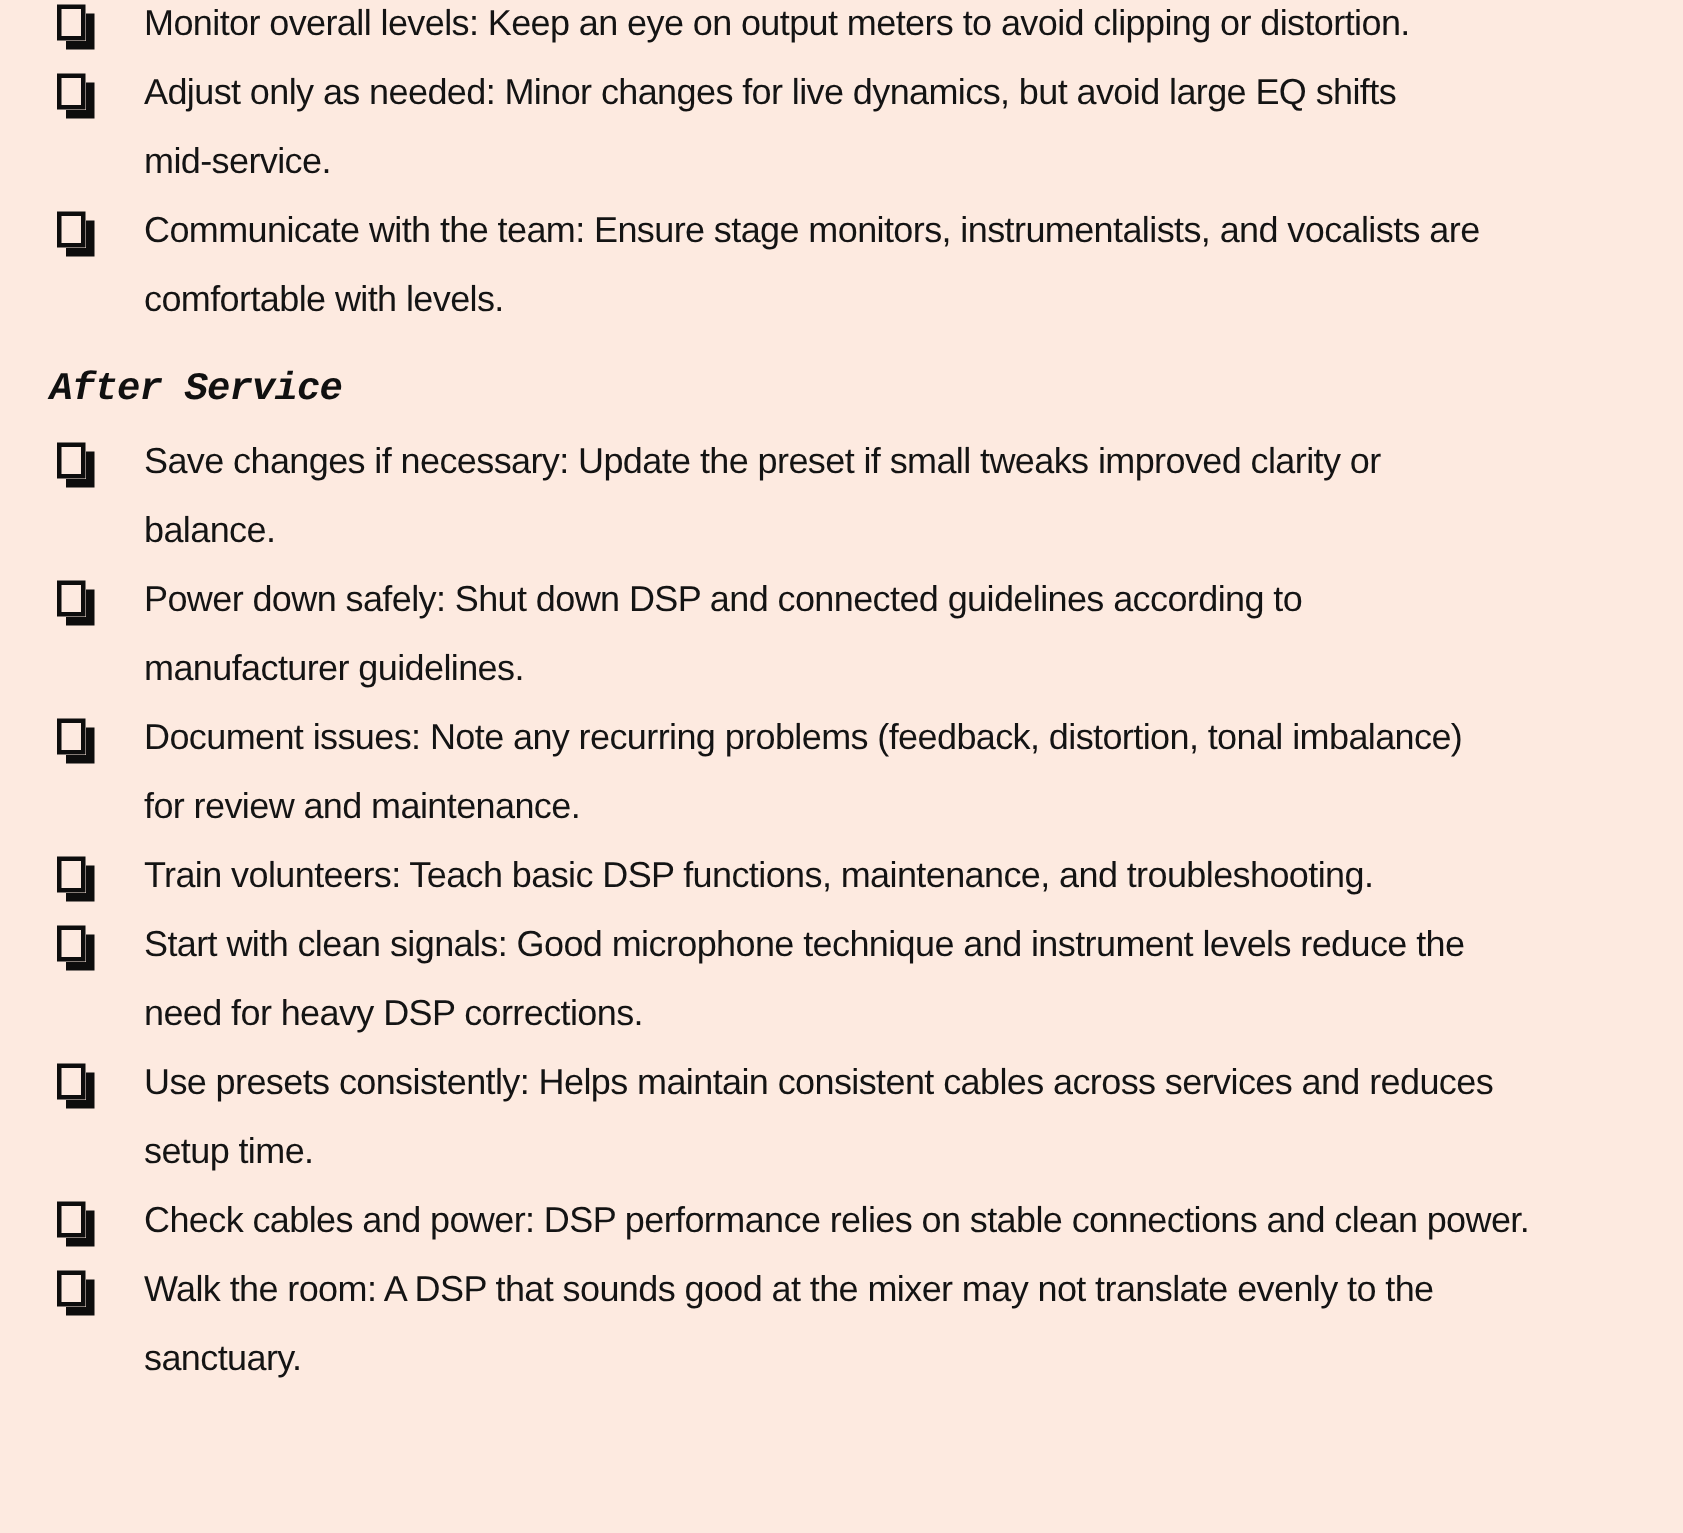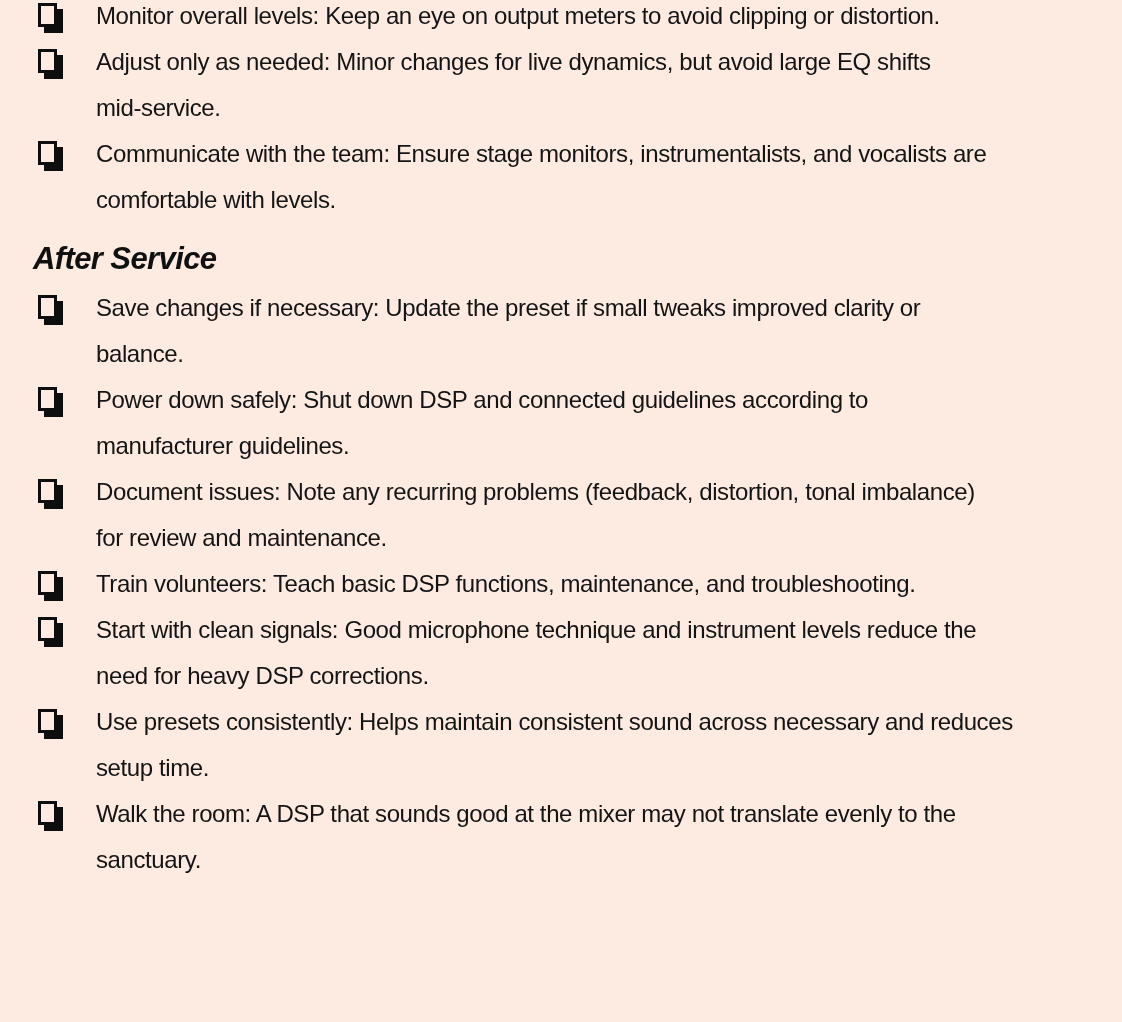"After Service" .section-heading { font-family: none -> Liberation Mono, monospace; font-size: 31px -> 26px }
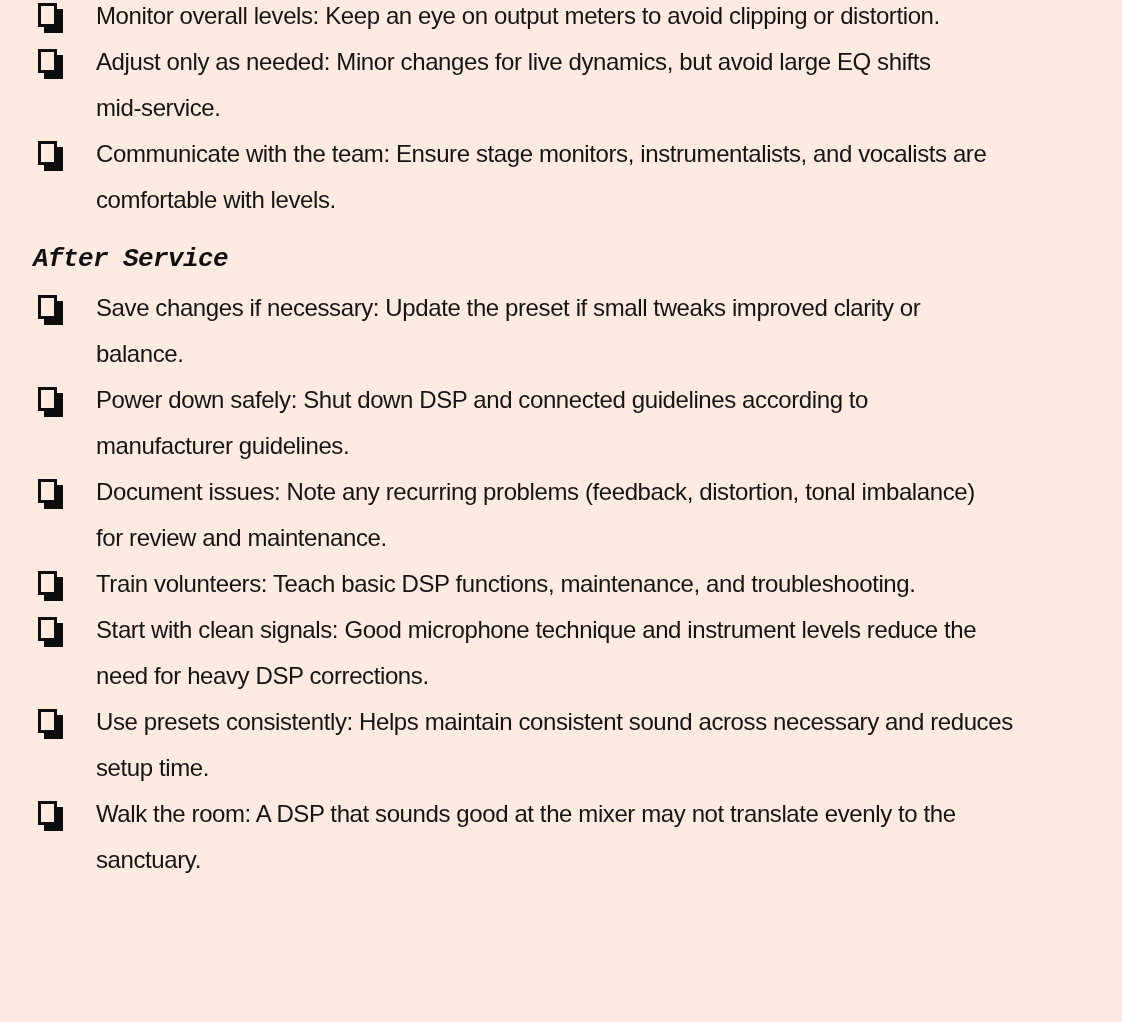"Use presets consistently: Helps maintain" div.item-text { text: sound across necessary -> cables across services }
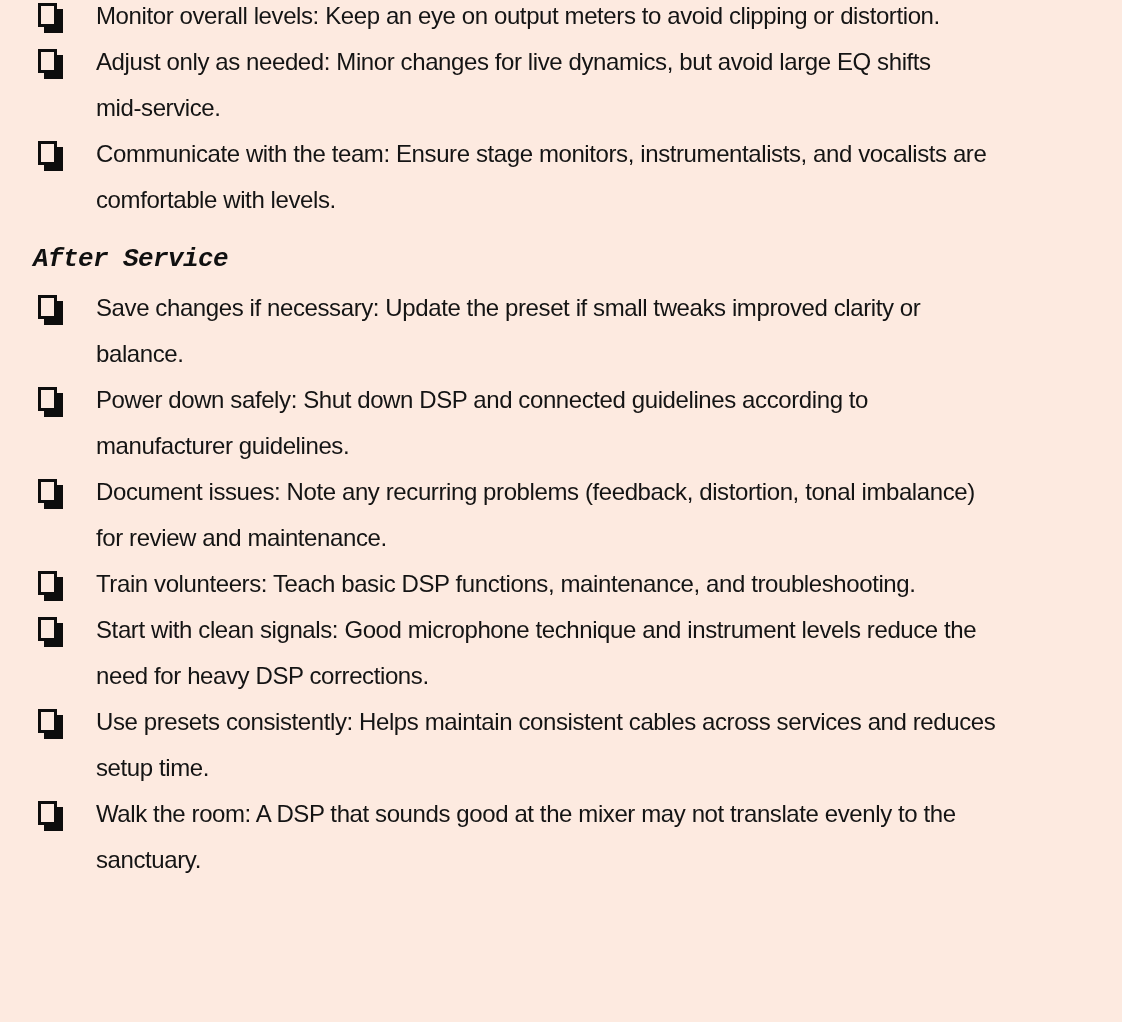"Check cables and power: DSP" div.item { html: none -> <div> <span></span> <div>Check cables and power: DSP performance relies on stable connections and clean power.</div> </div> }
